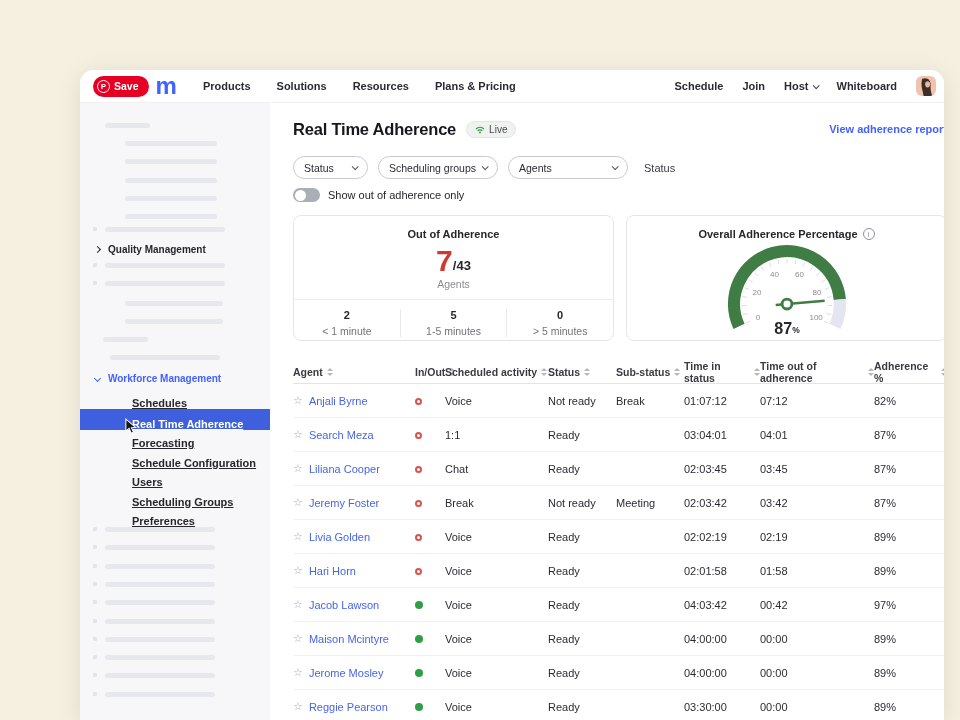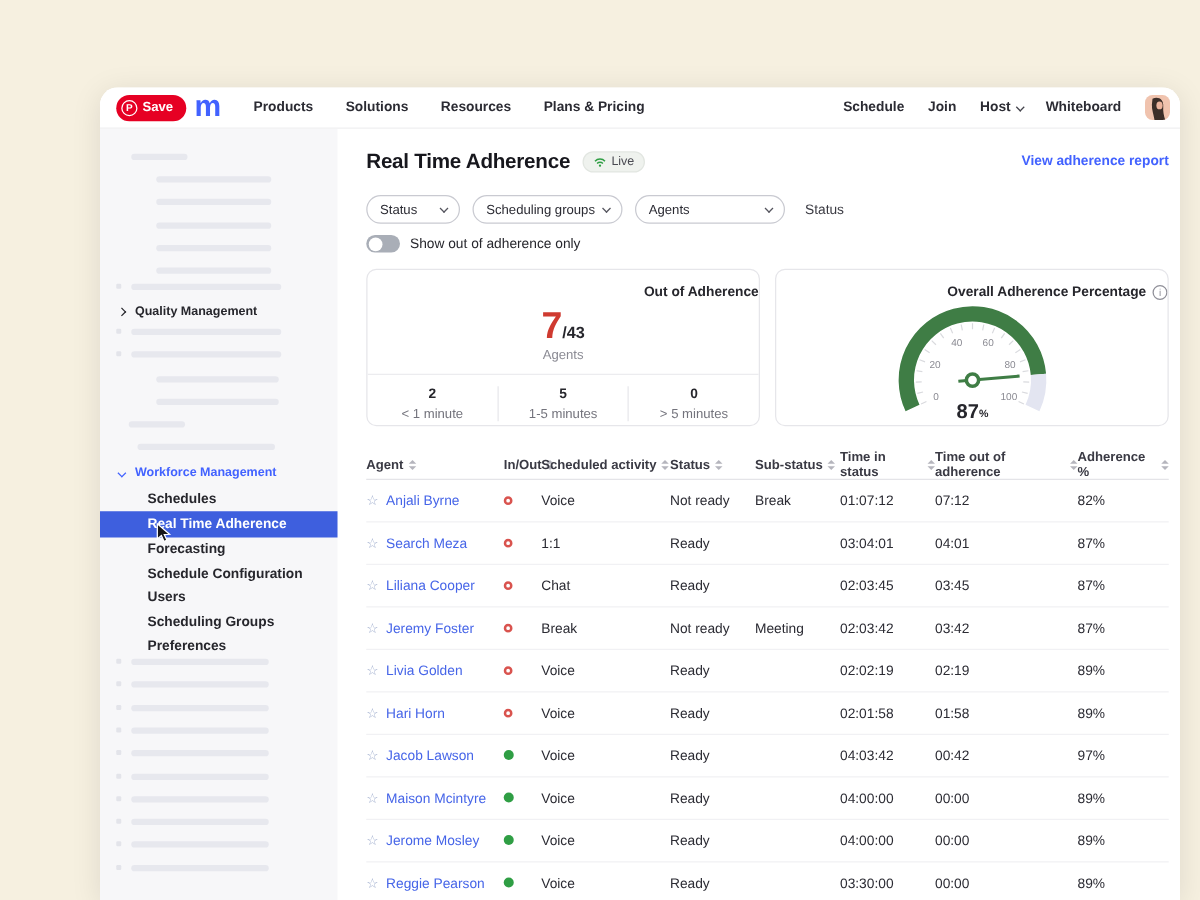"Out of Adherence" .card-title-row { justify-content: flex-end -> center }
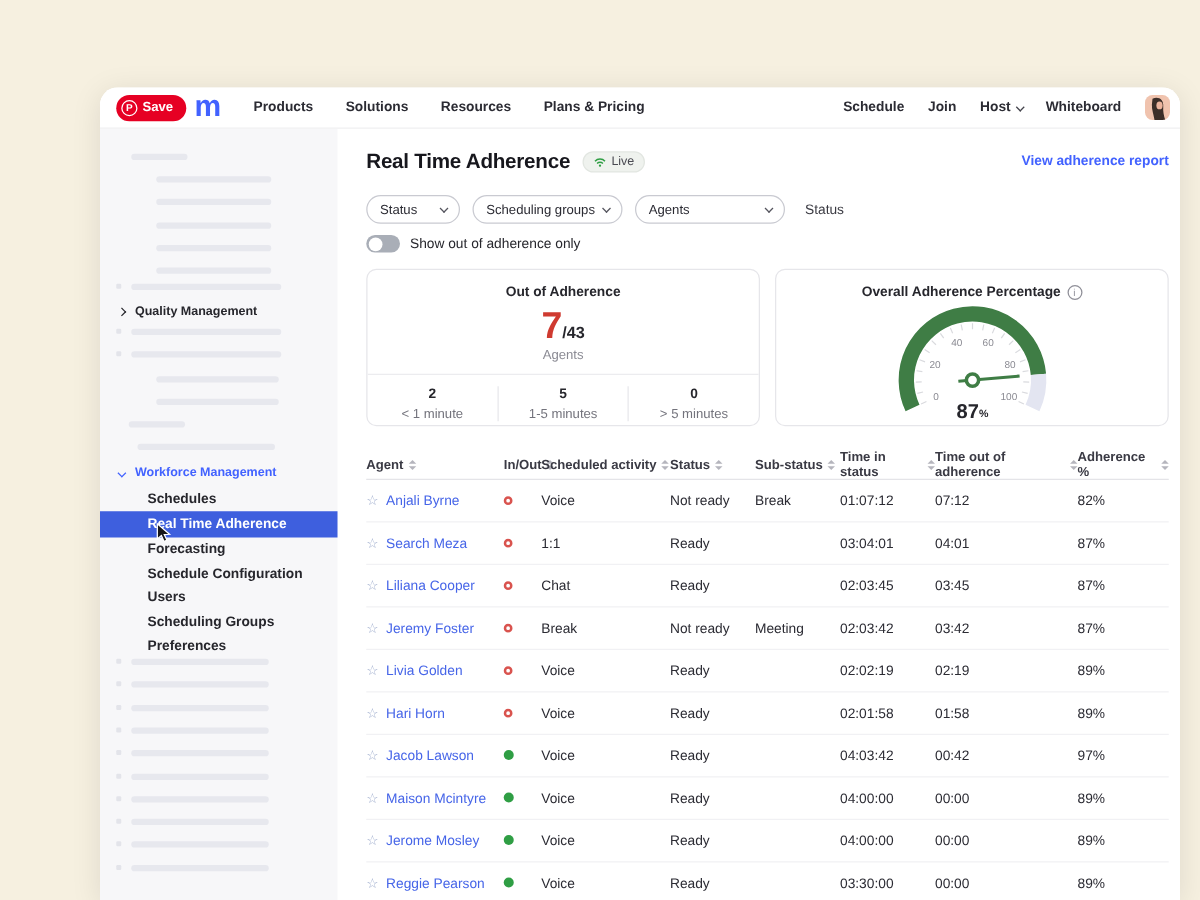"In/Out" .col1 { margin-left: none -> 12px }
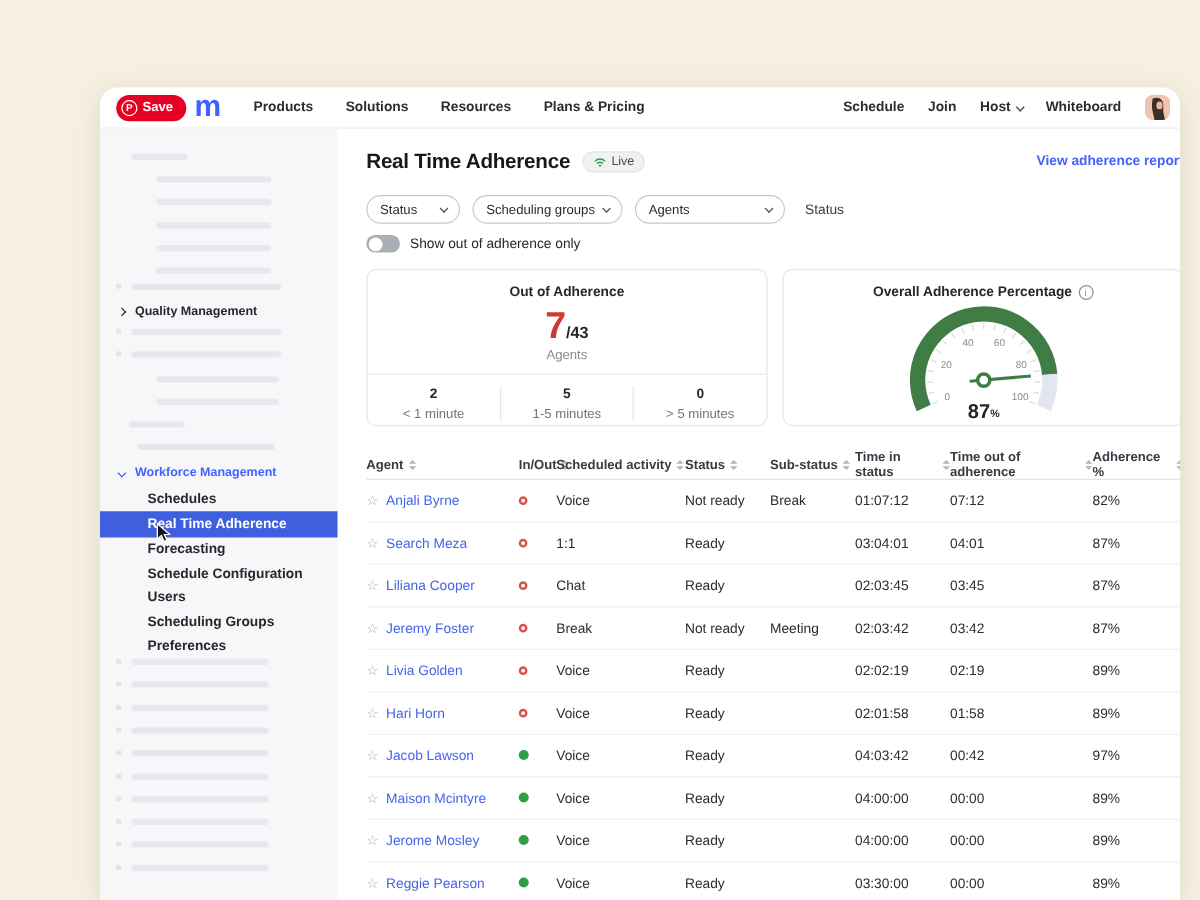"Schedules" .side-item { align-items: center -> flex-end; padding-left: 38px -> 52px; text-decoration: none -> underline }
